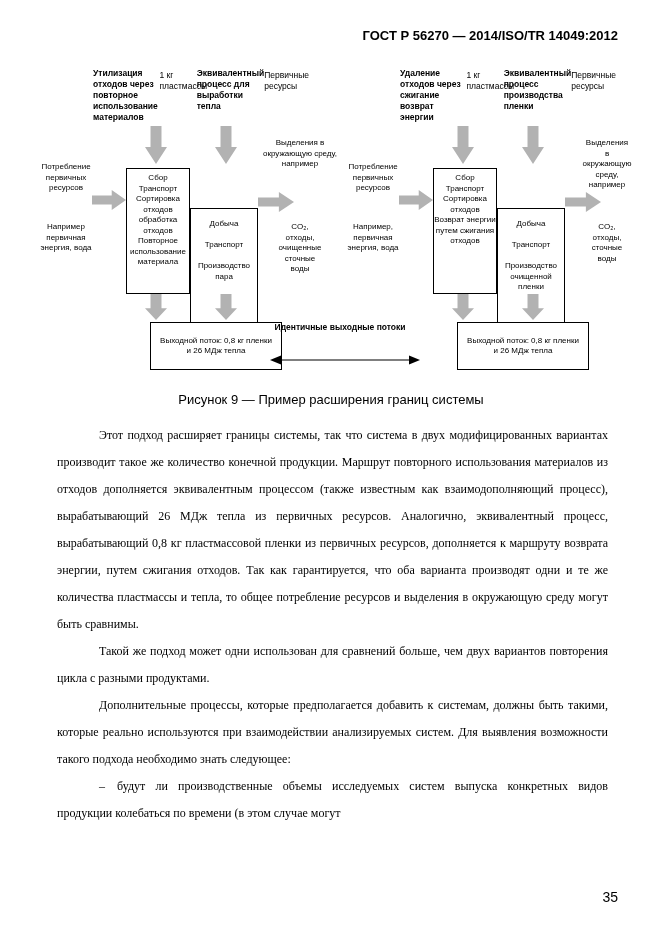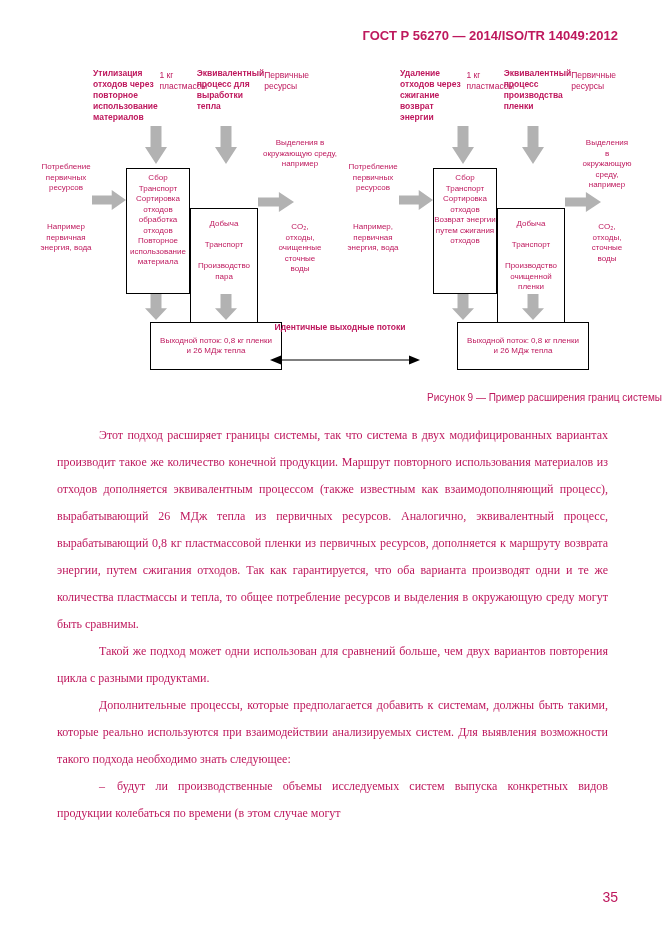"ГОСТ Р 56270 — 2014/ISO/TR" .page { color: #be185d -> #000000 }
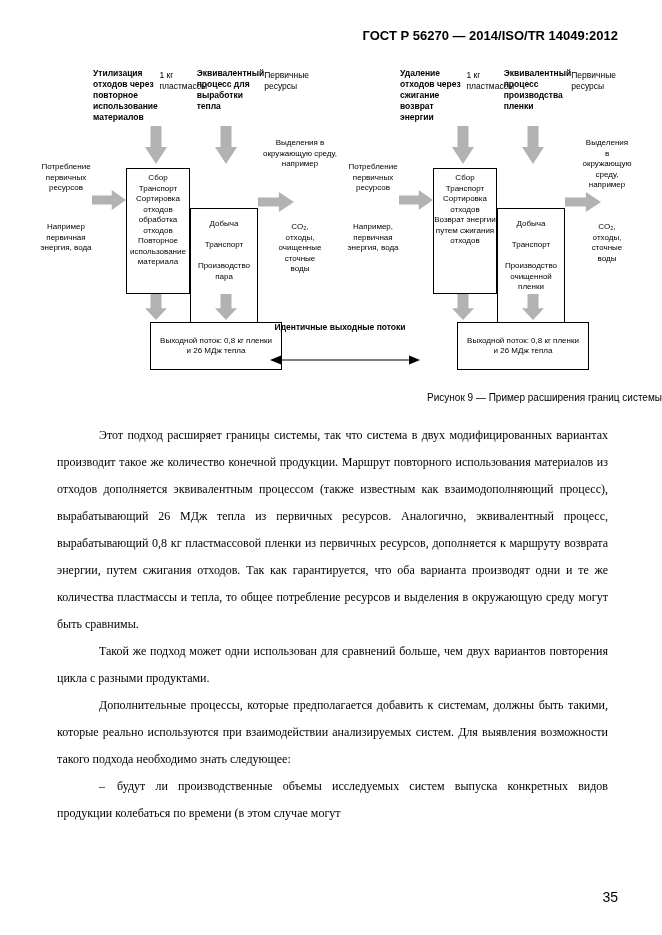"Рисунок 9 — Пример расширения" .caption { font-size: 10px -> 13px; text-align: right -> center }
